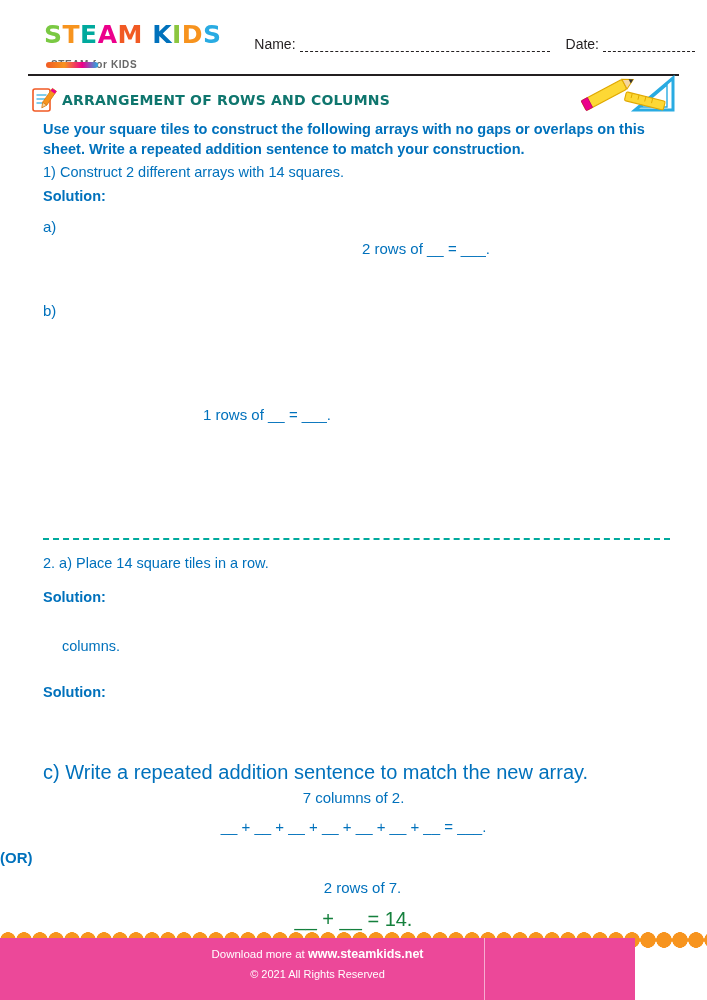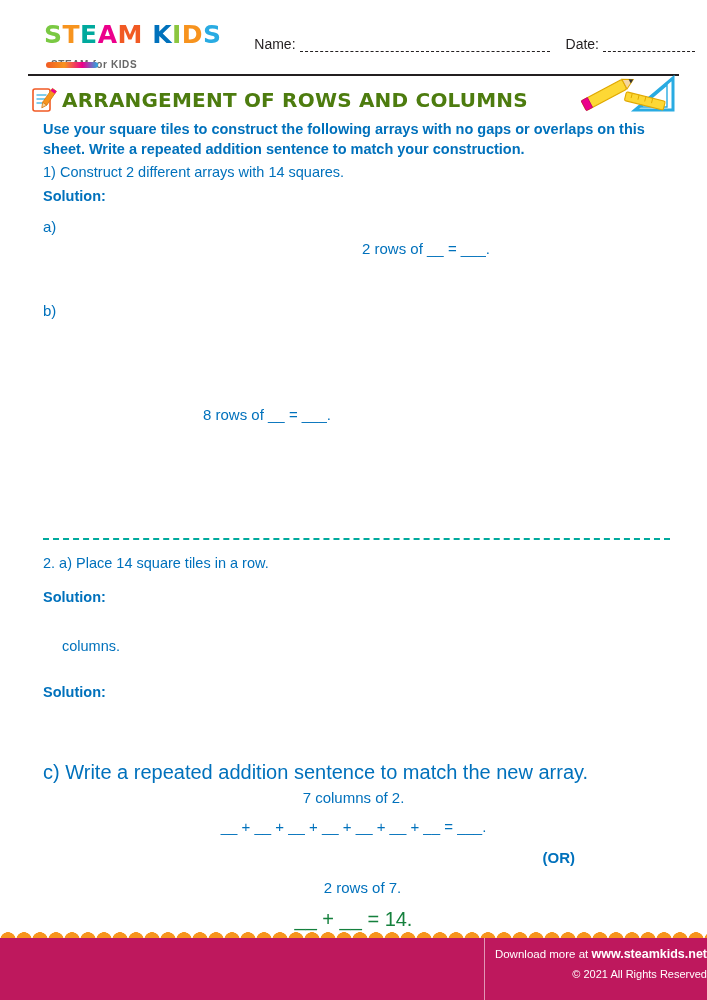"ARRANGEMENT OF ROWS AND COLUMNS" .title-text { color: #4d7c0f -> #0f766e; font-size: 20px -> 14px }
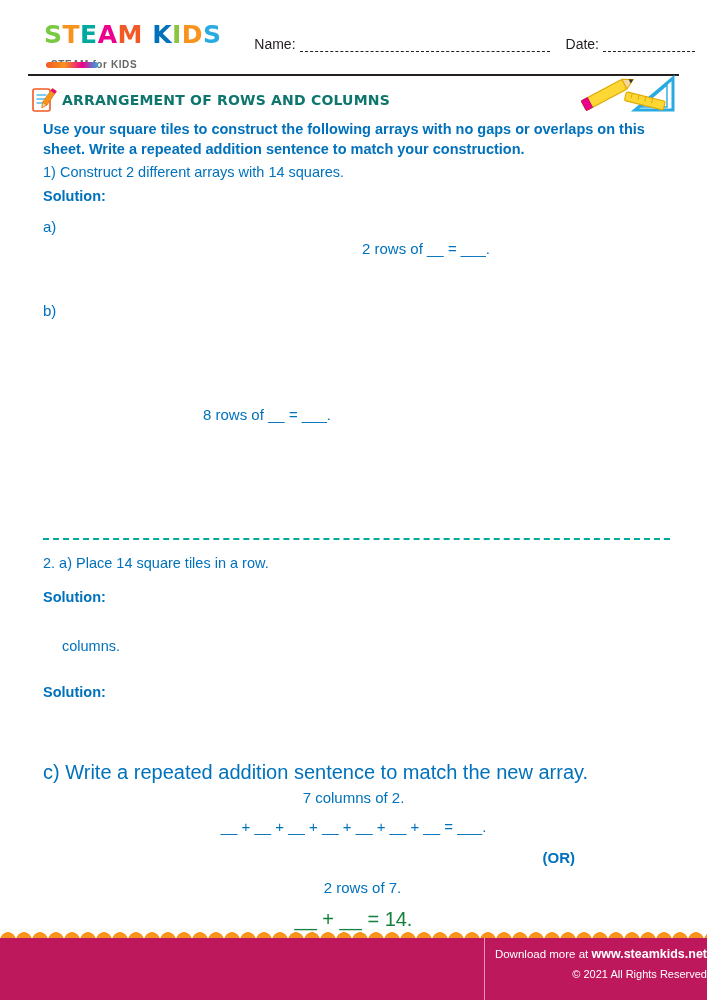"8 rows of __ =" div.sent-b { text: 8 -> 1 }
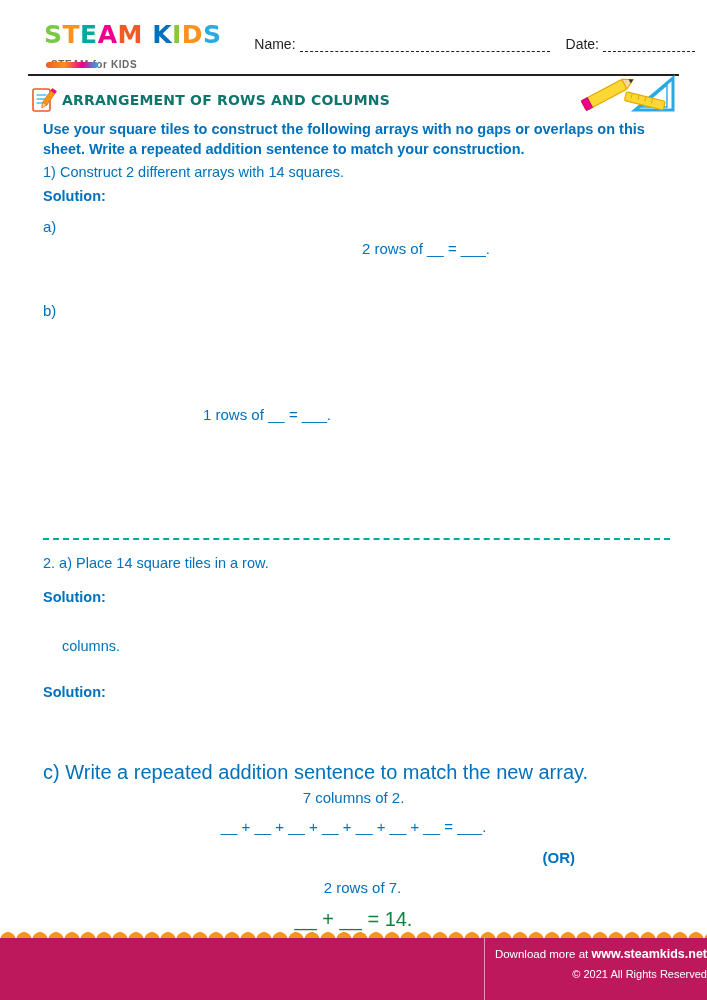"(OR)" .line-or { text-align: right -> left }
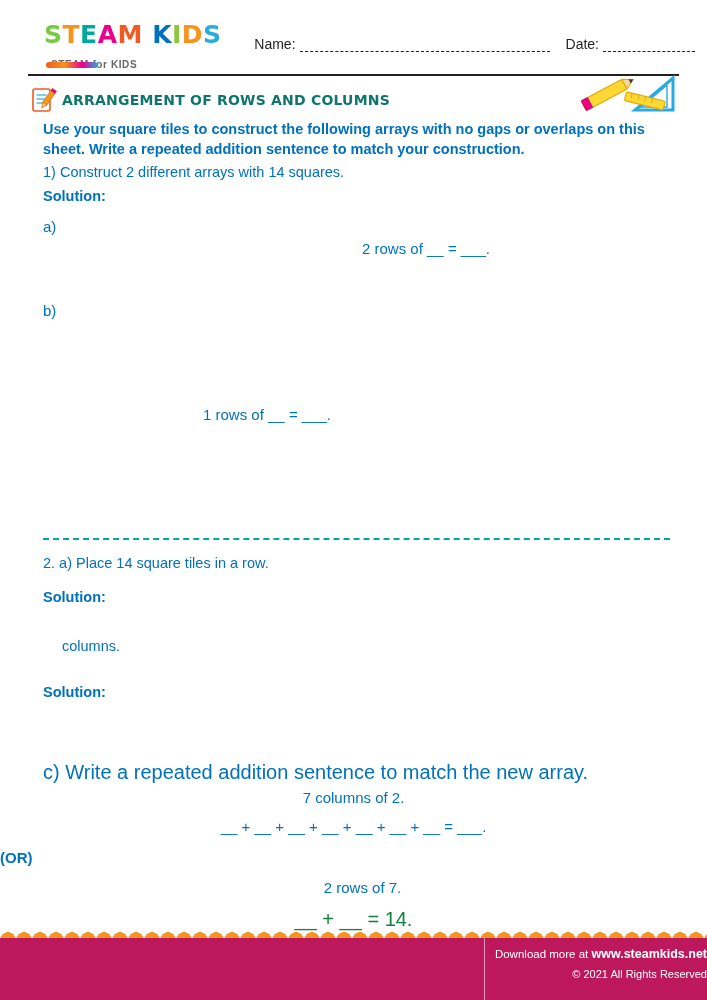"Download more at www.steamkids.net" .footer { background: #be185d -> #ec4899; text-align: right -> center; width: 707px -> 635px }
